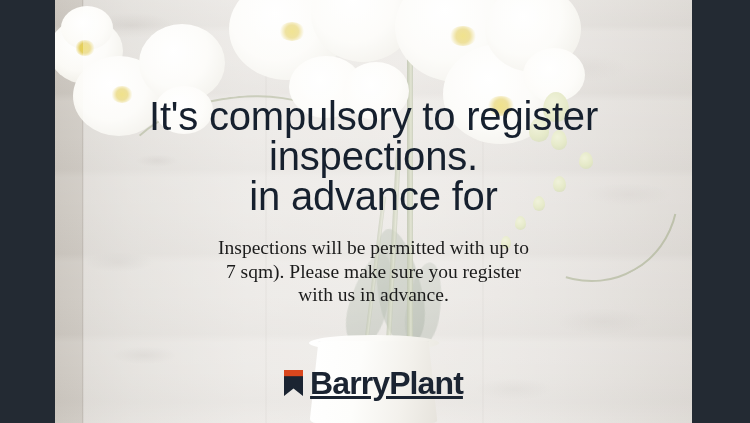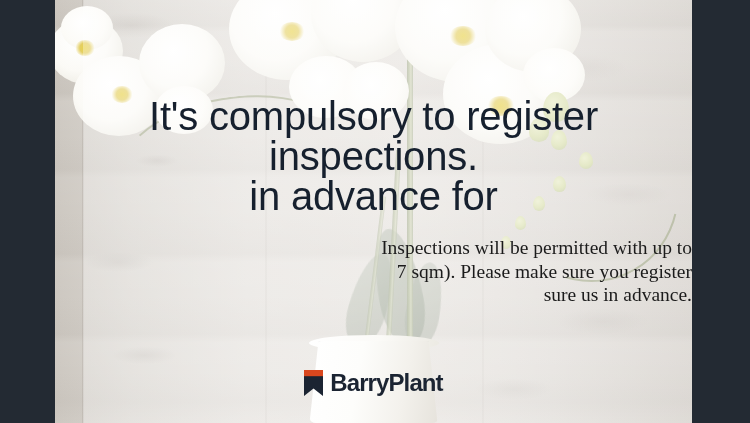"Inspections will be permitted with" .subcopy .sc-line { text-align: right -> none }
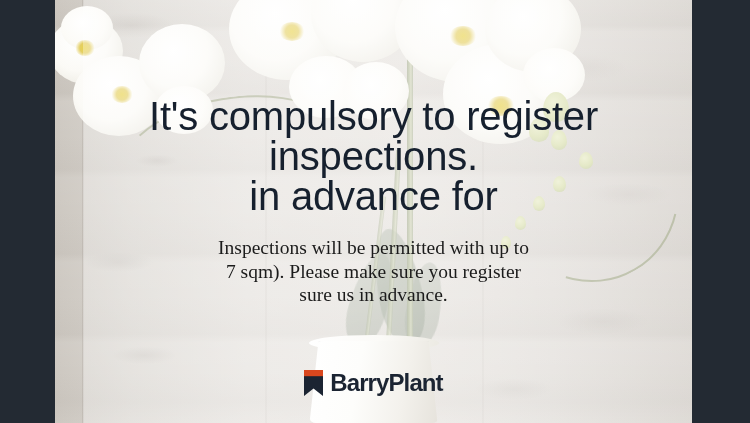"sure us in advance." span.sc-line { text: sure -> with }
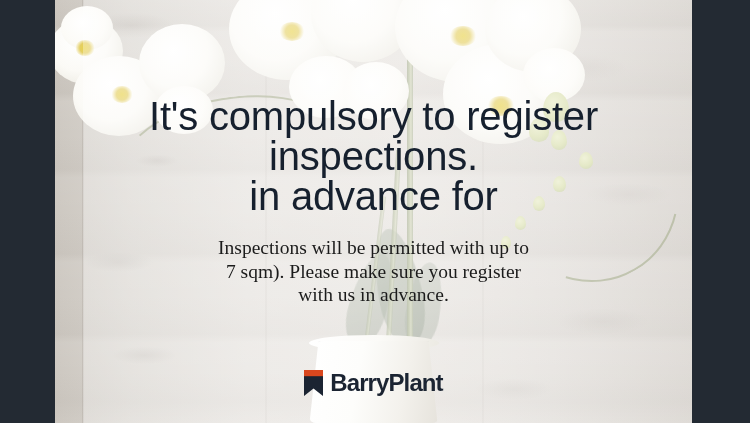"BarryPlant" .logo-wordmark { font-size: 24px -> 32px; text-decoration: none -> underline }
